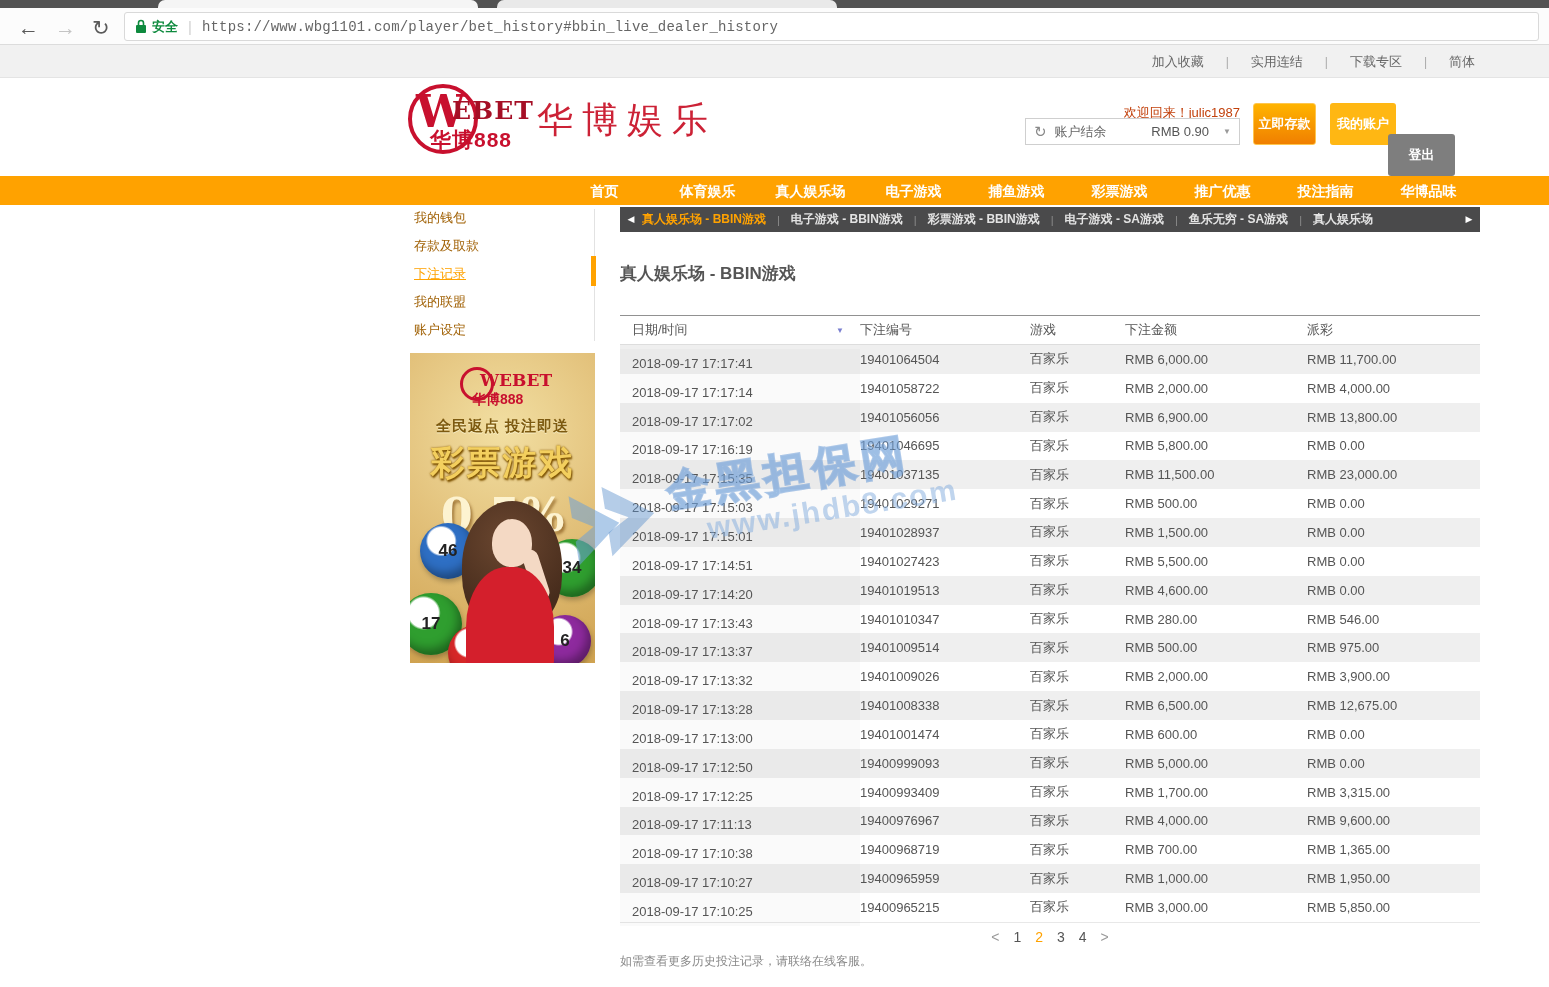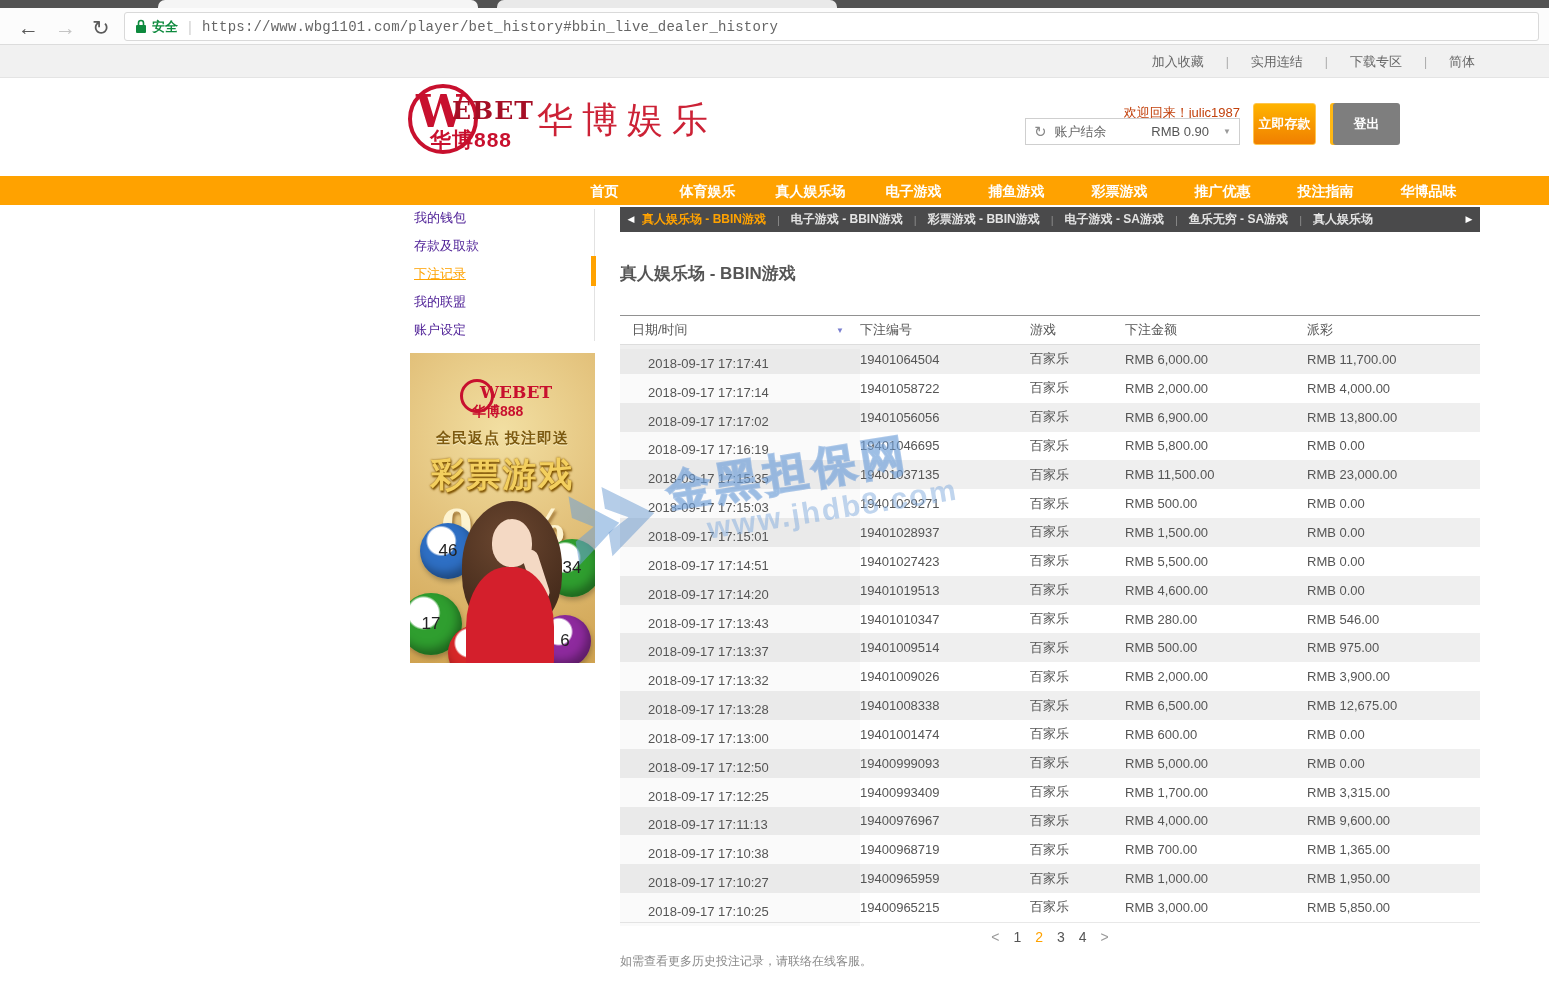"登出" .btn-logout { left: 1333px -> 1388px; margin-top: none -> 31px }
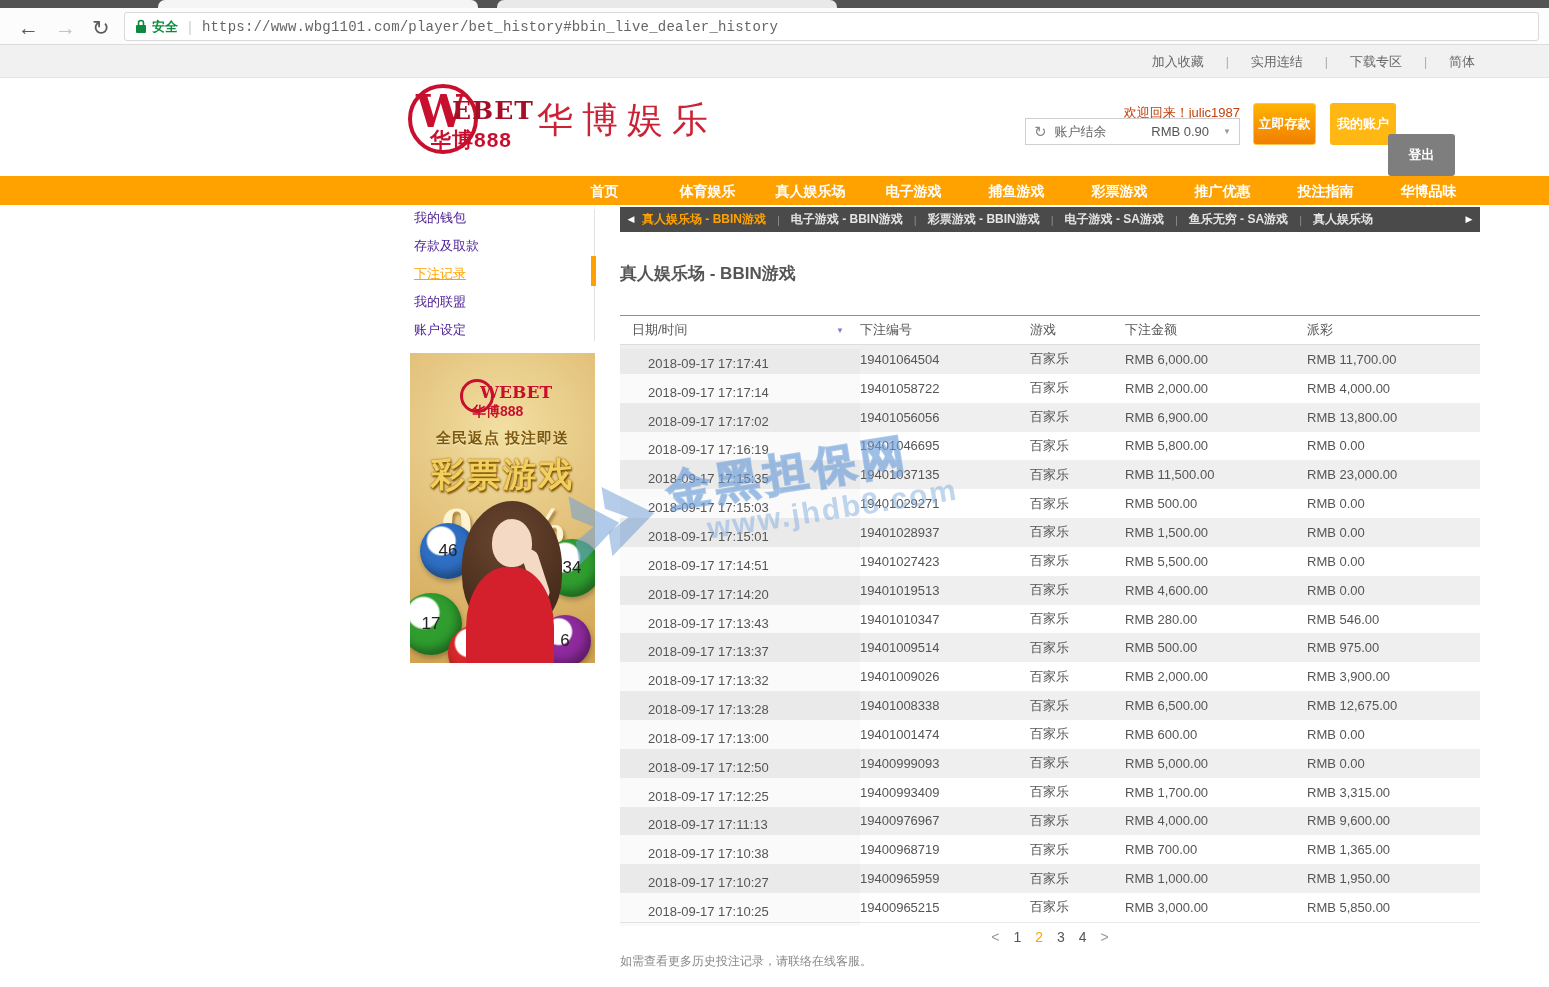"我的钱包" .side-item { color: #4c1d95 -> #a16207 }
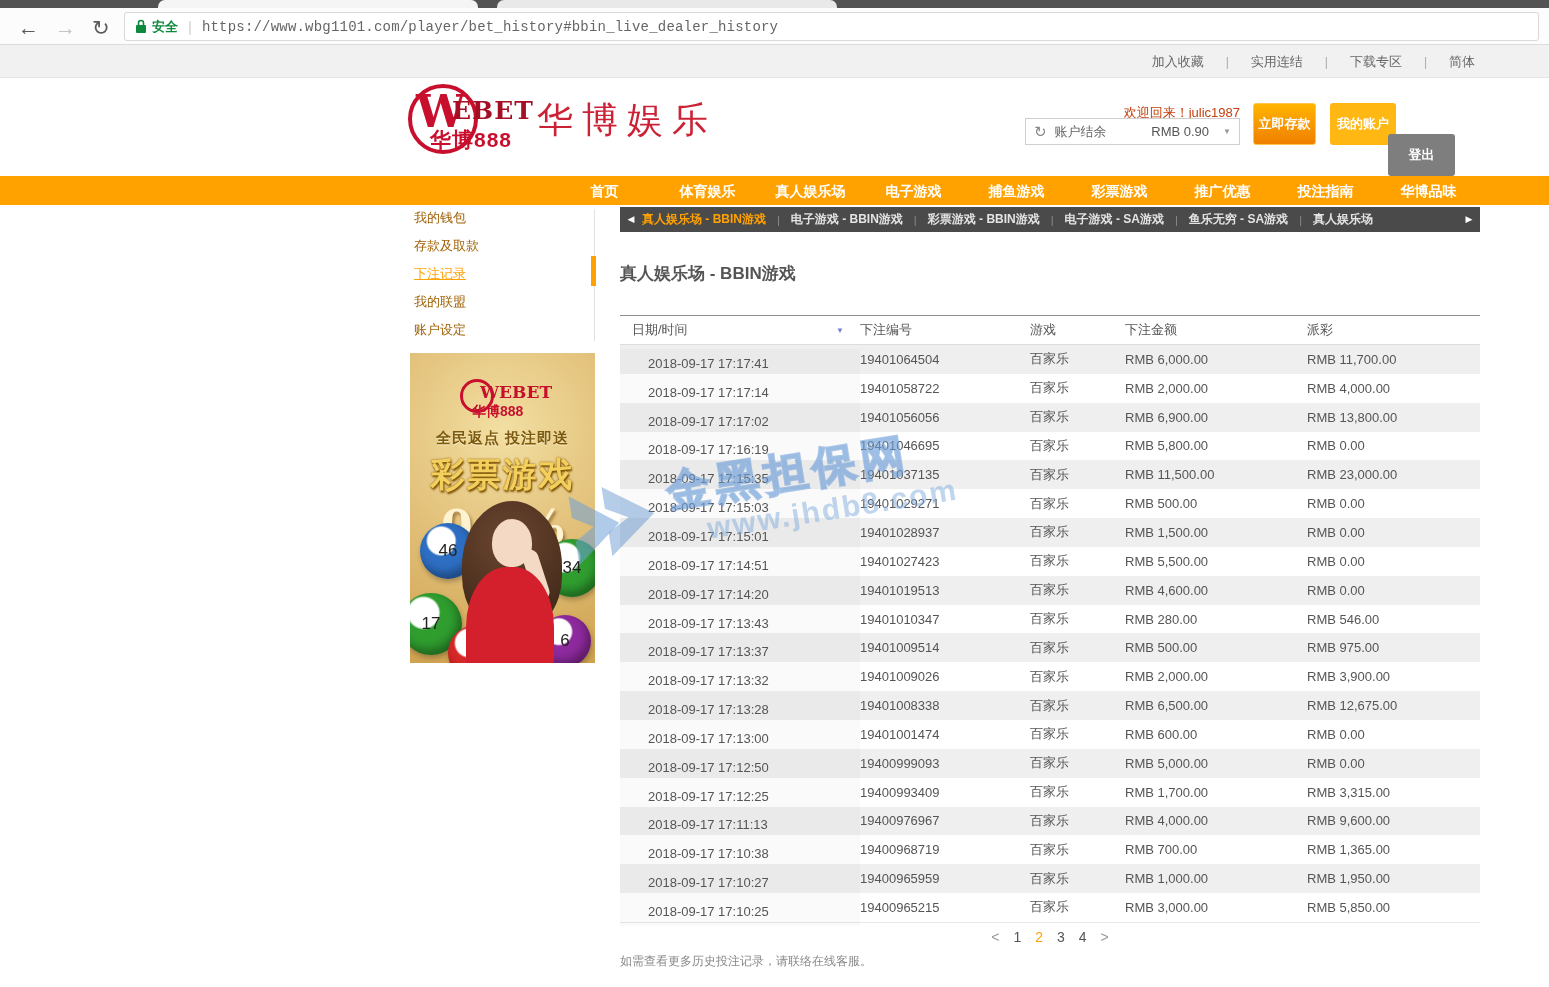"2018-09-17 17:17:41" .tcell.c0 { padding-left: 28px -> 12px }
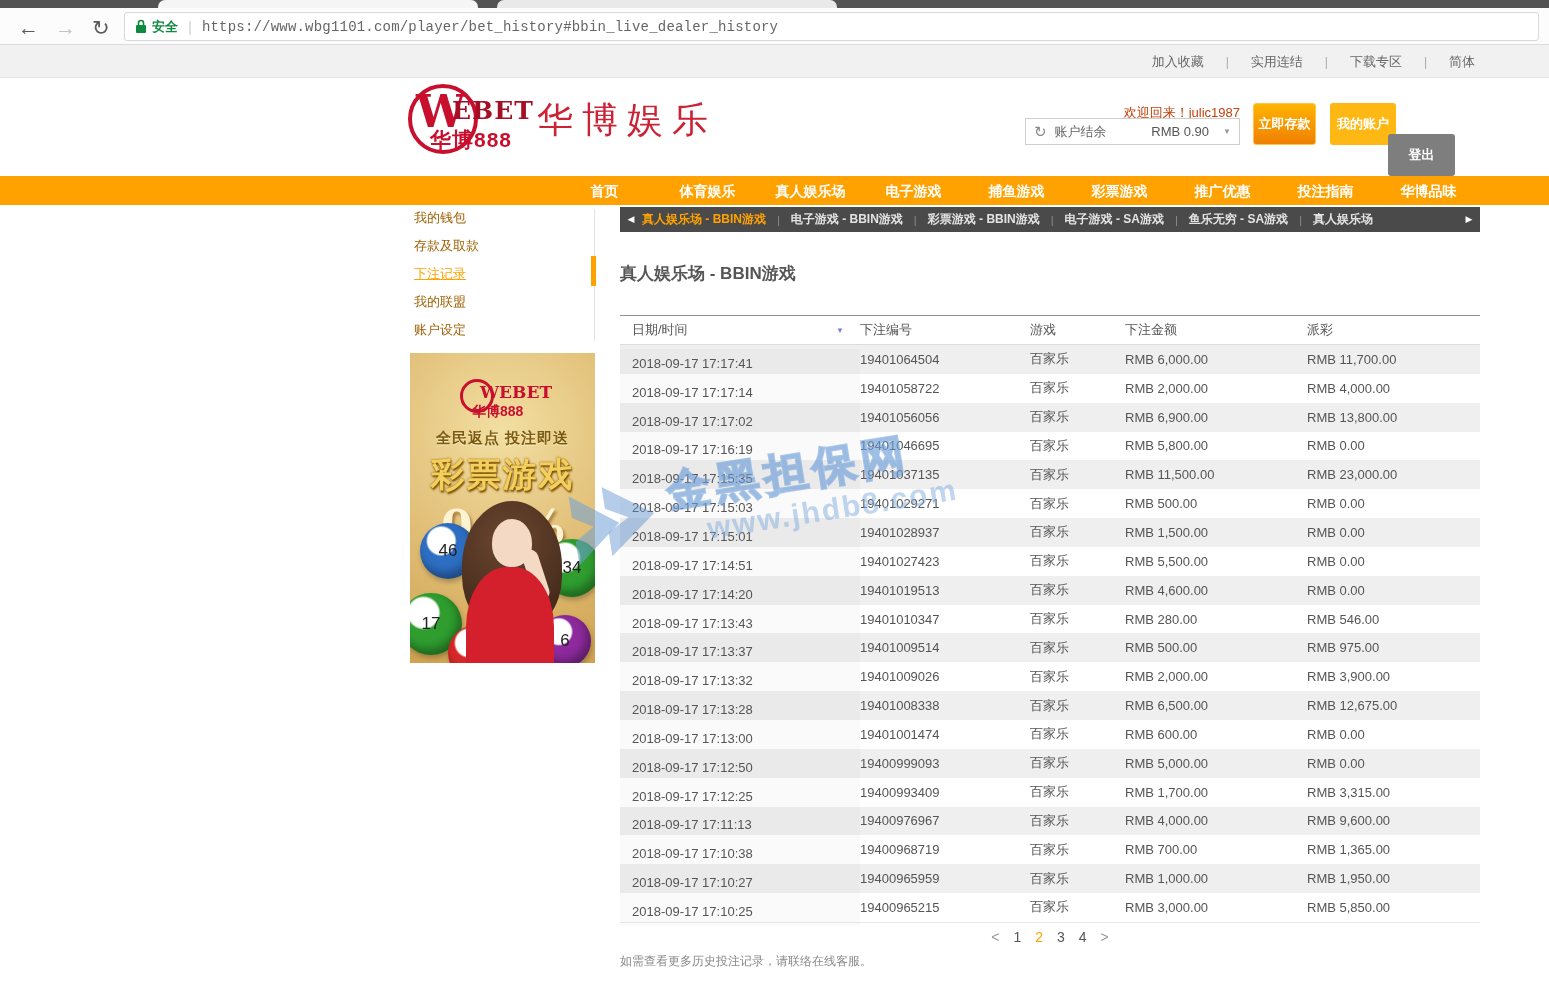"WEBET" .b-logo { margin-top: 24px -> 12px }
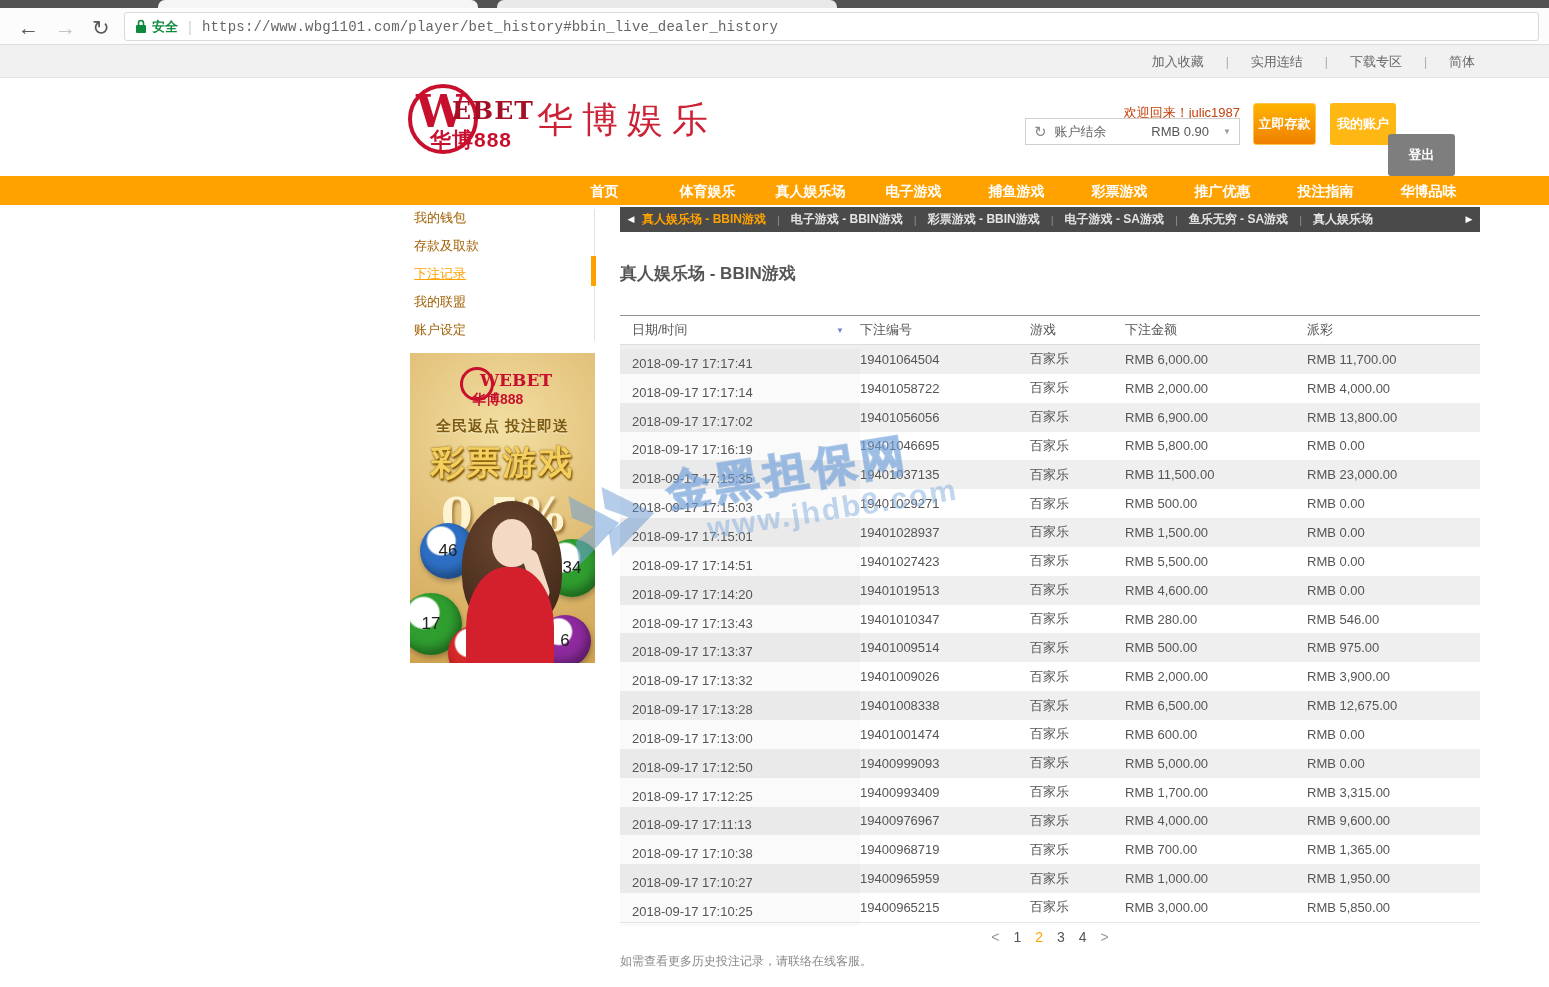"46" .ball { font-weight: normal -> bold }
